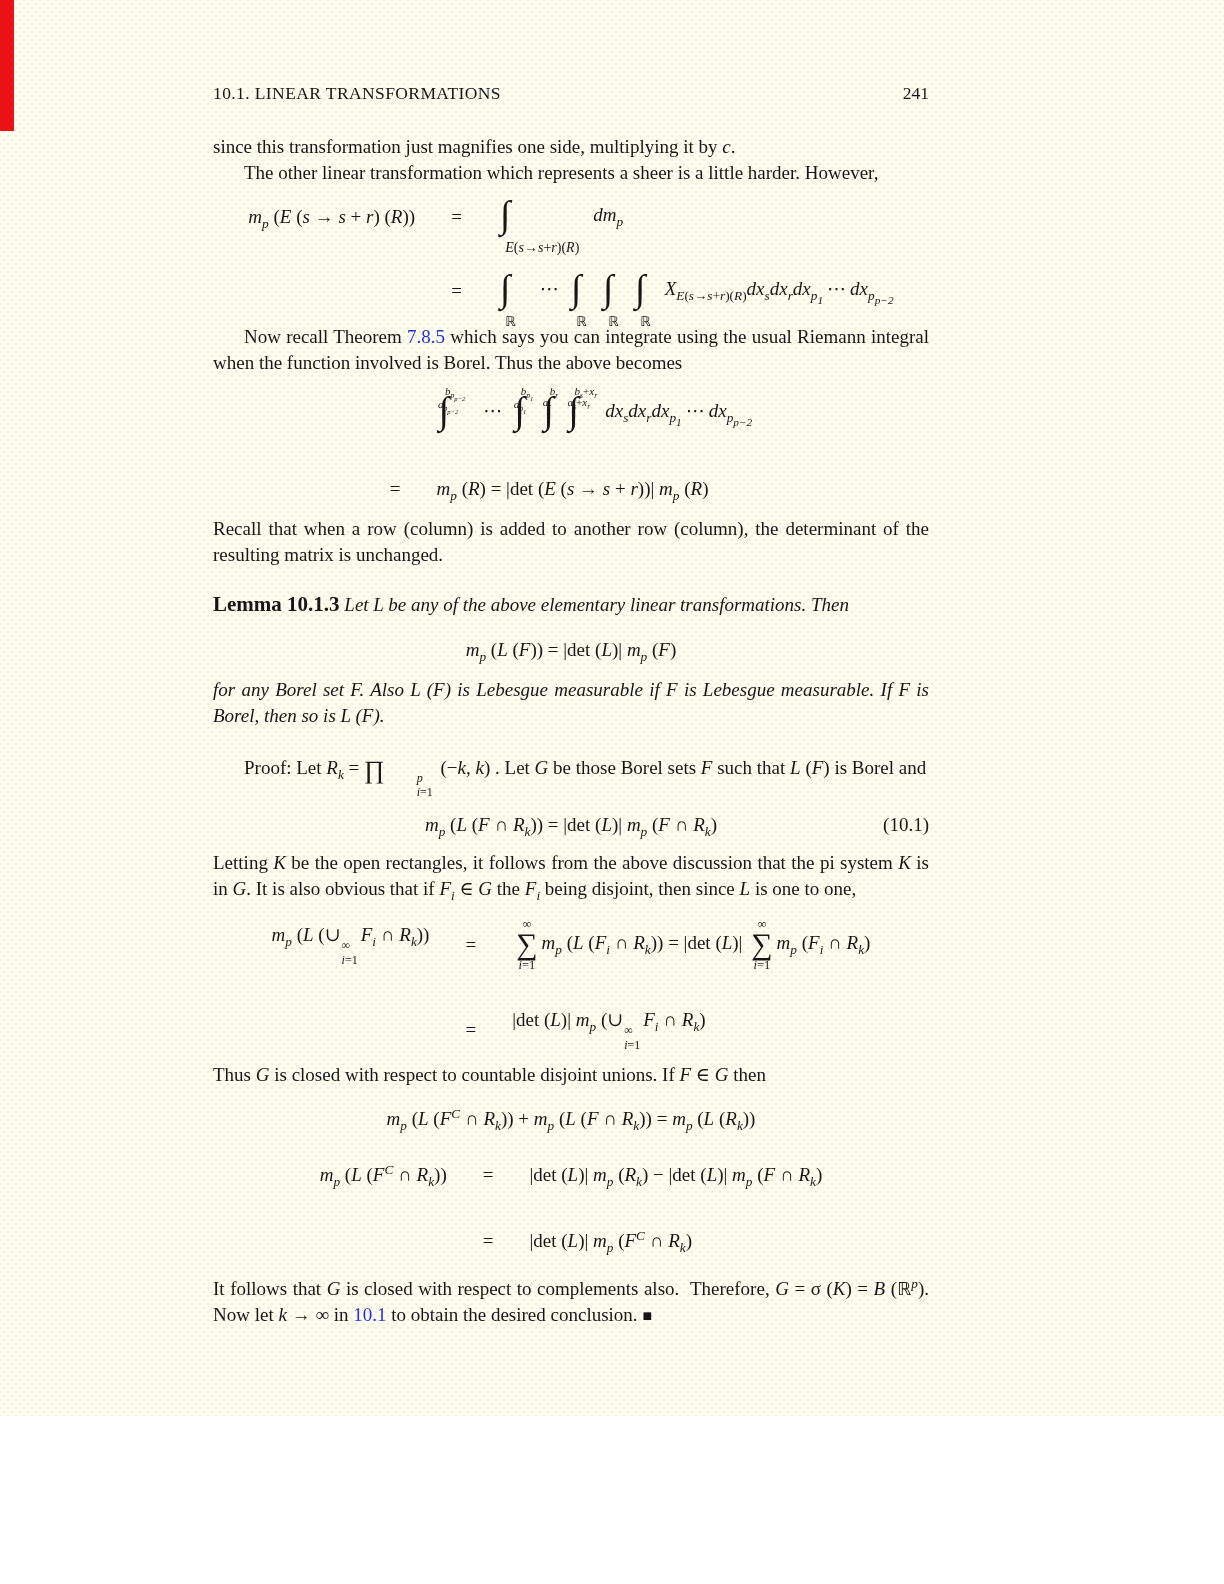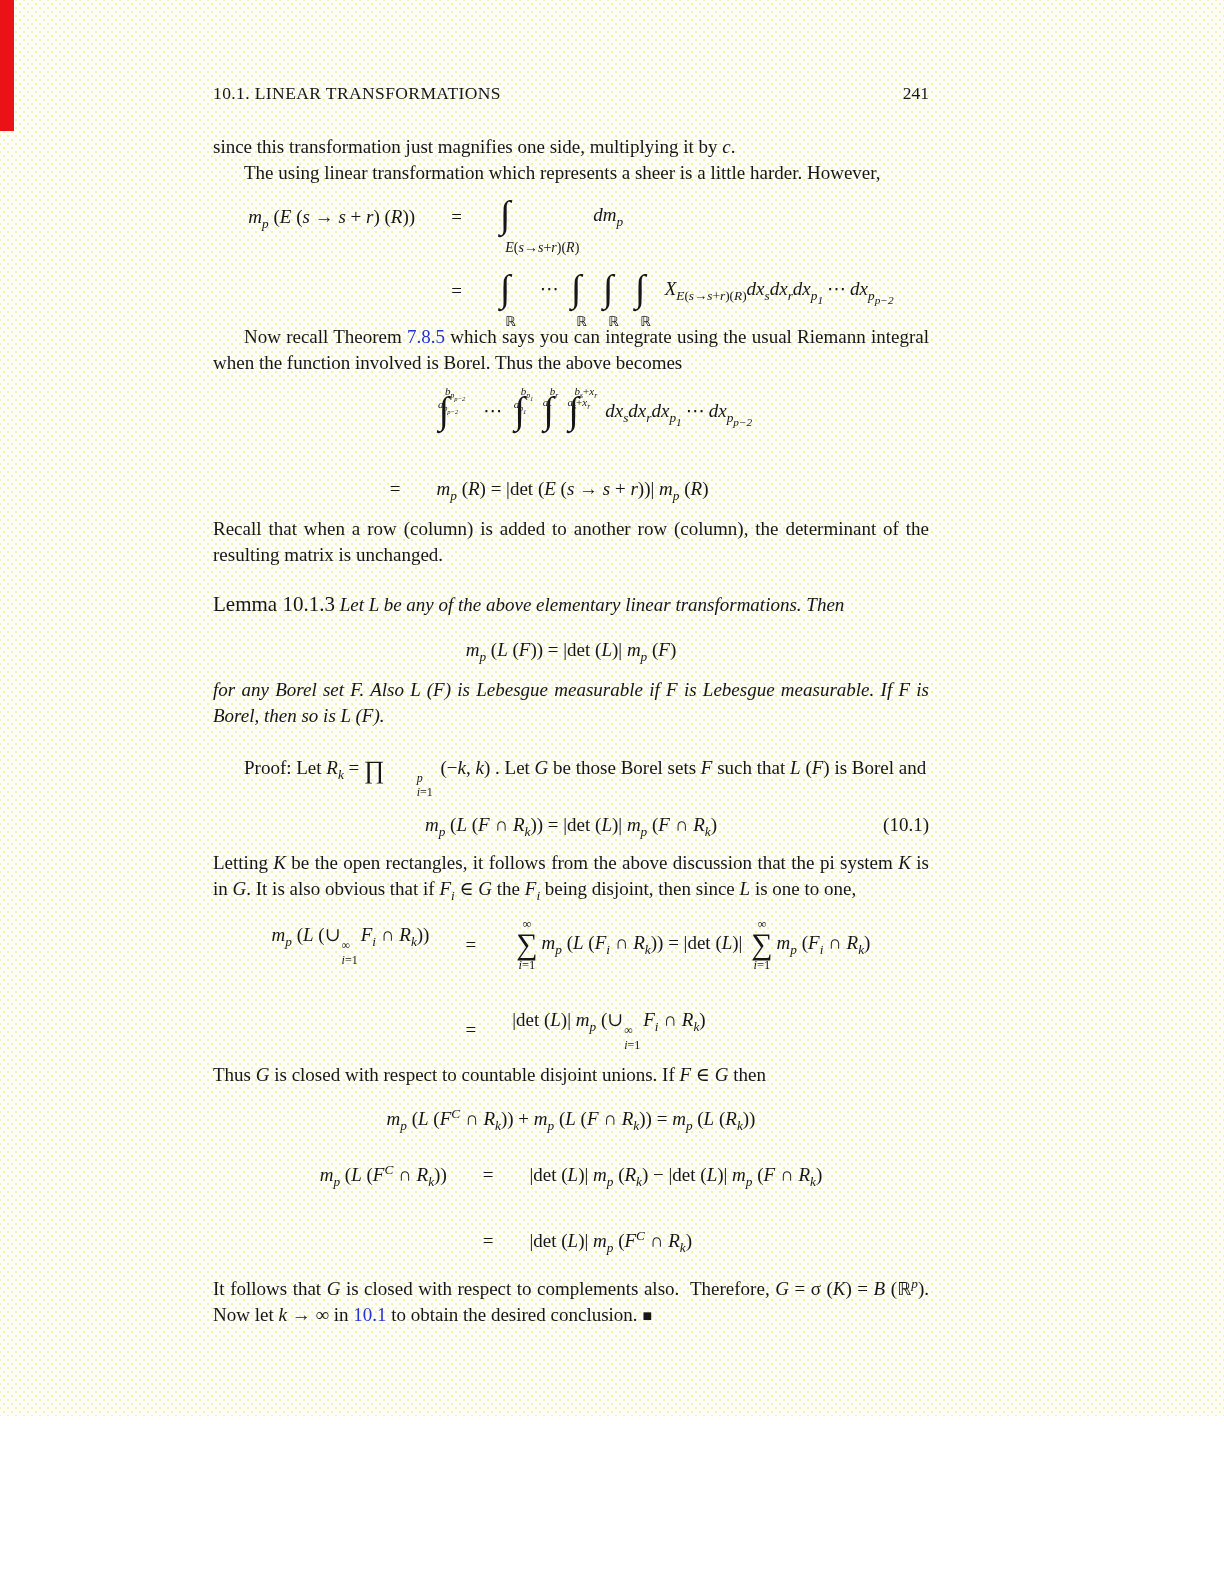"The using linear transformation which" p.indent { text: using -> other }
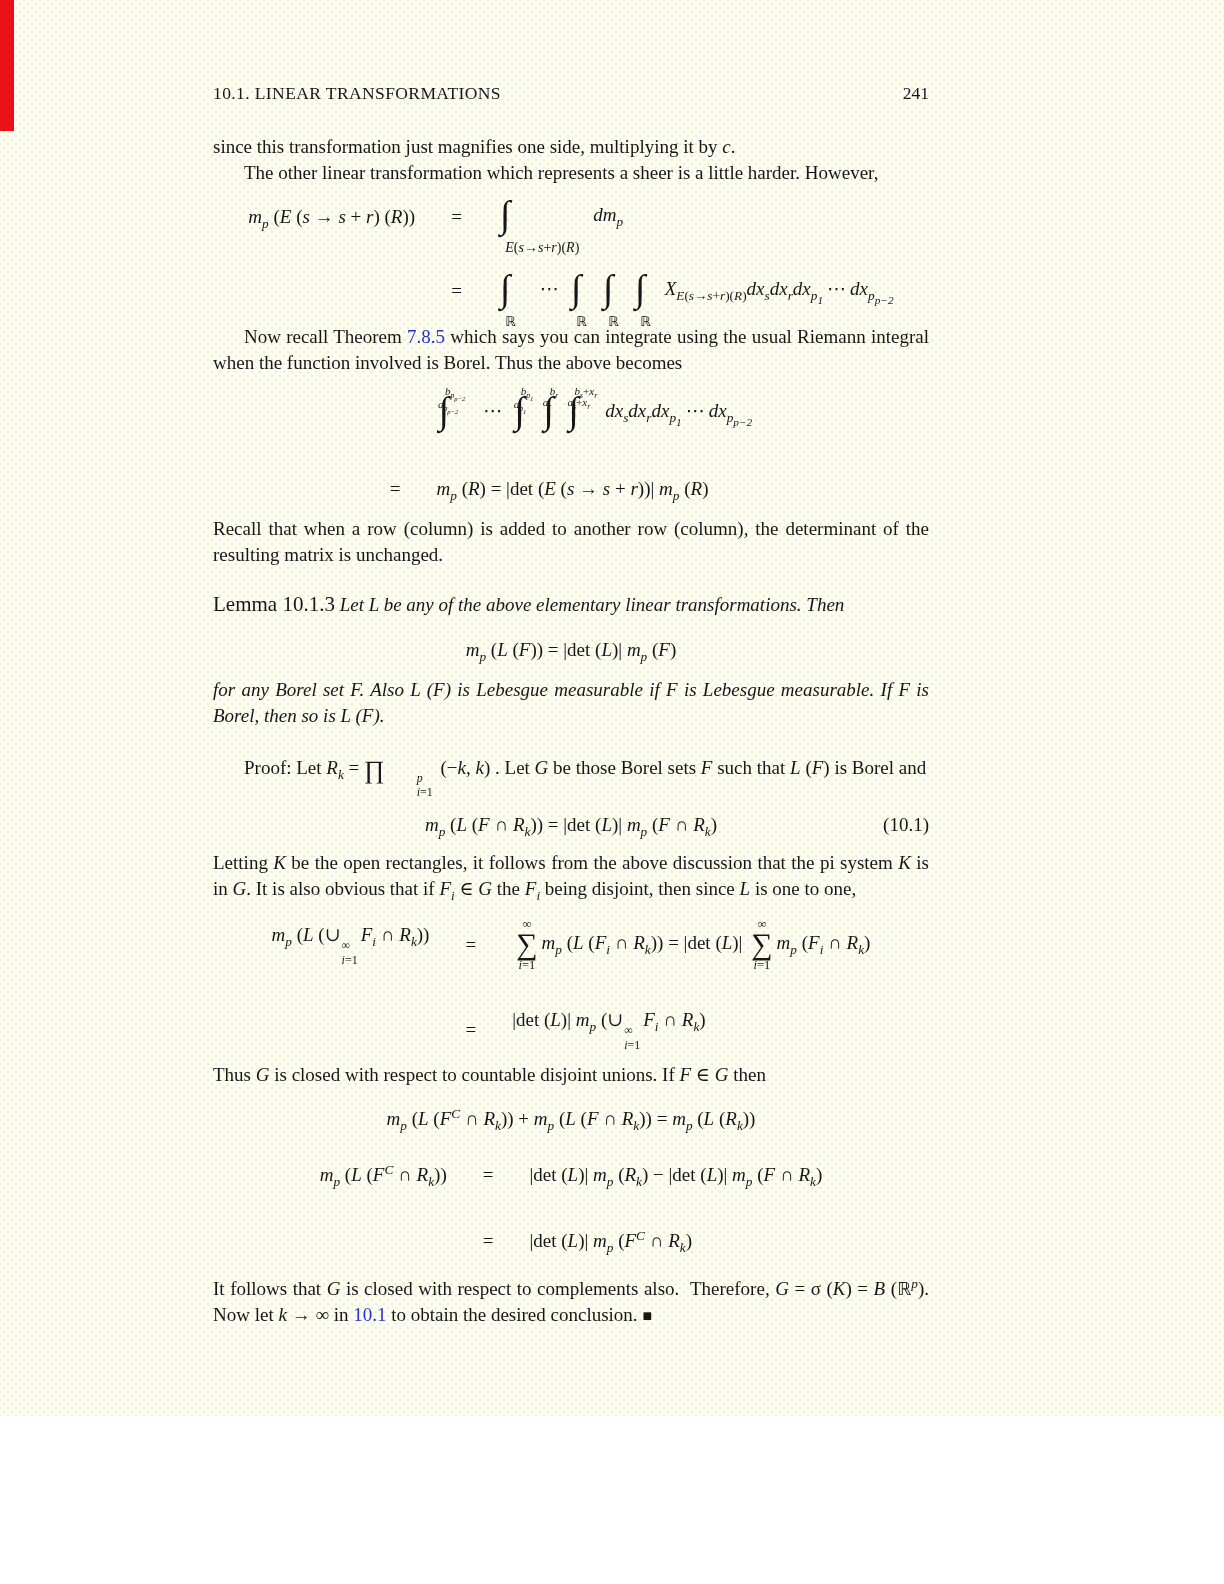"Lemma 10.1.3" .lemma-label { font-weight: normal -> bold }
